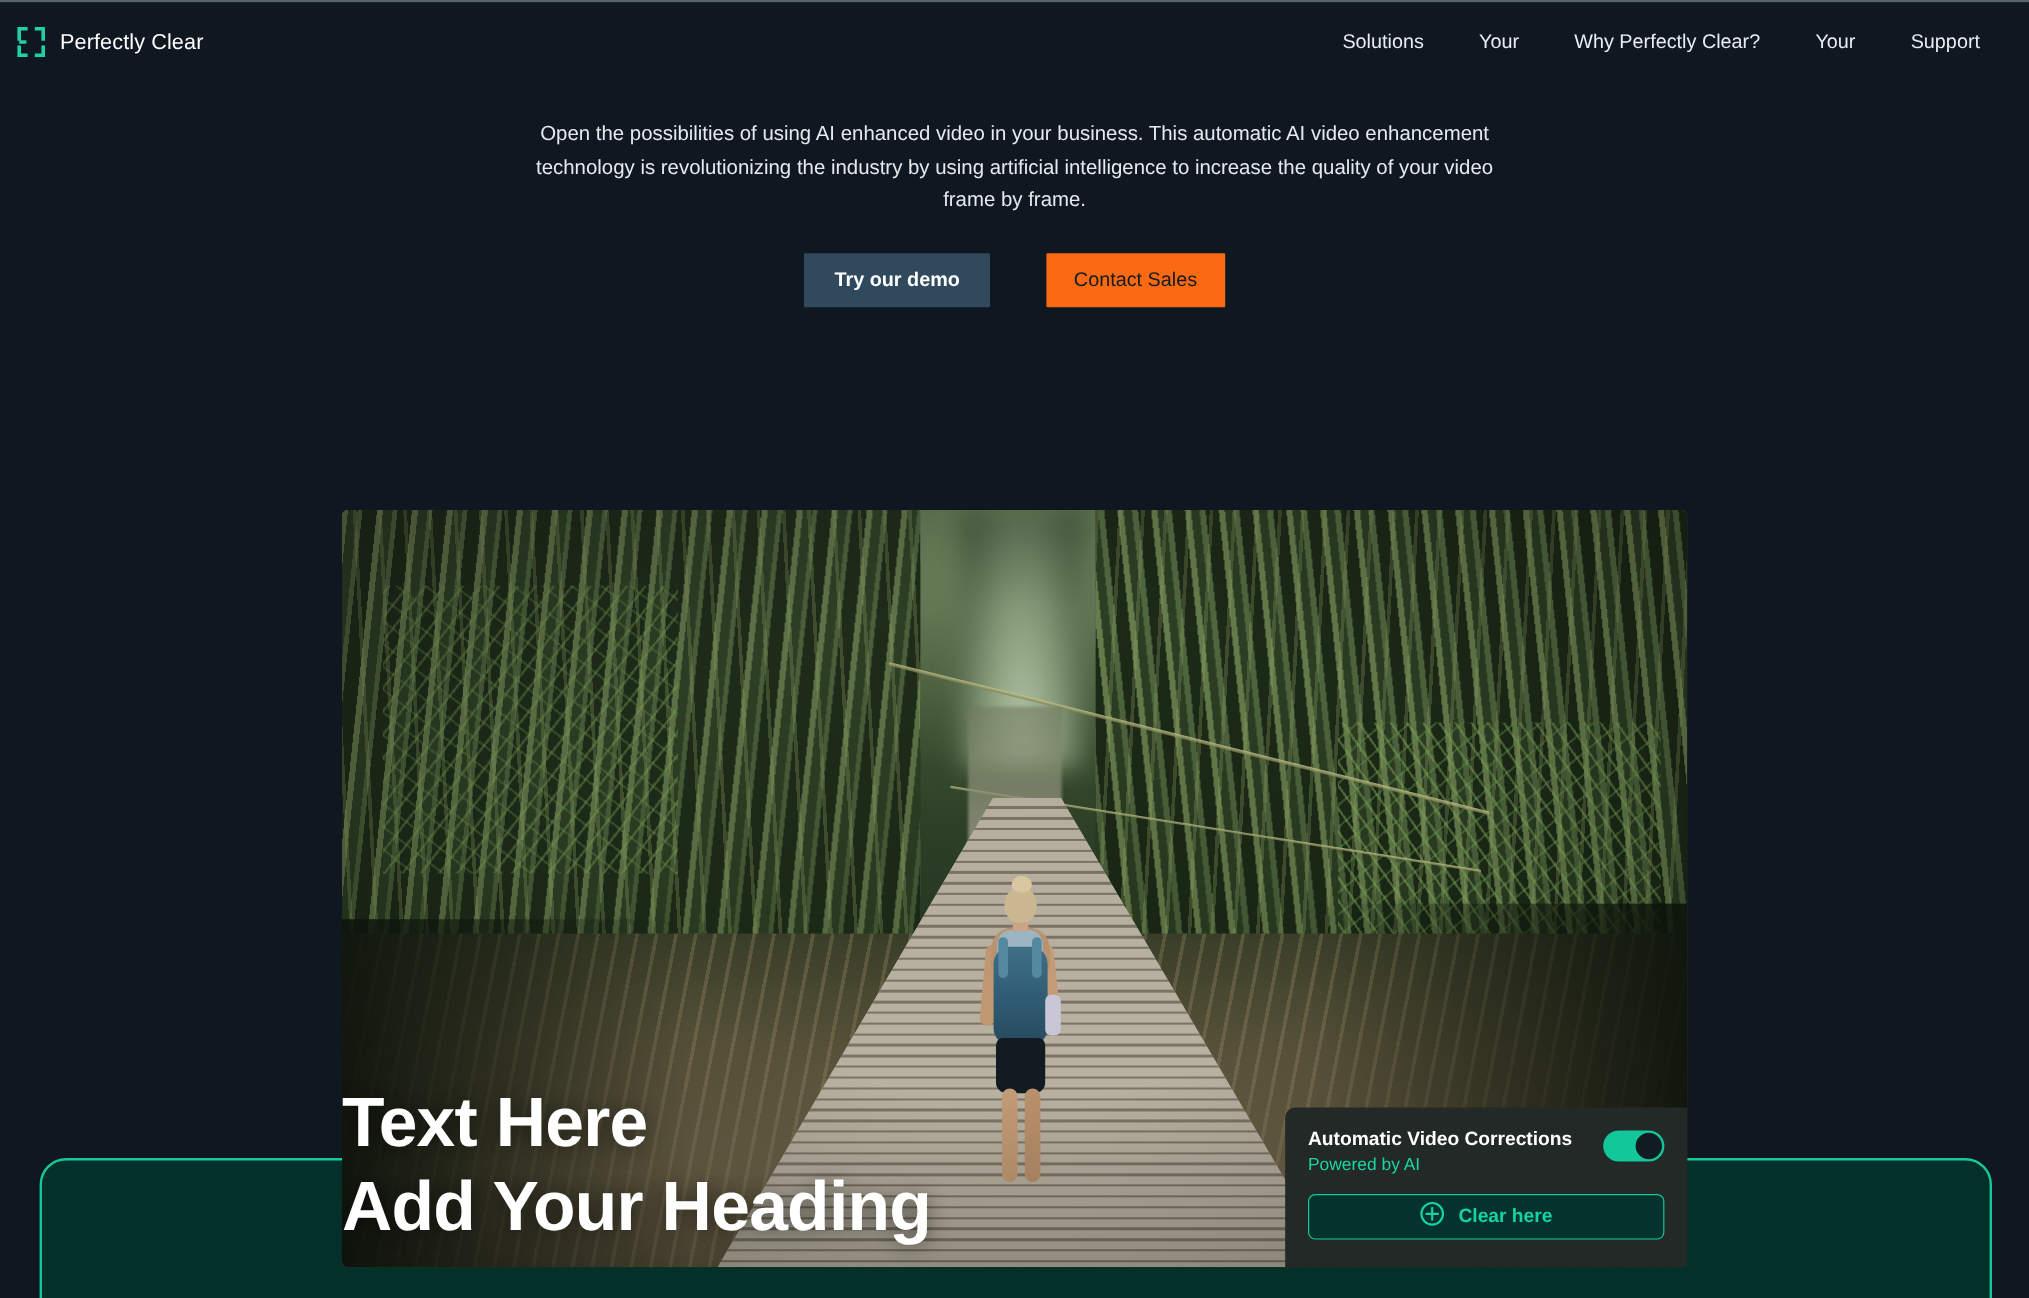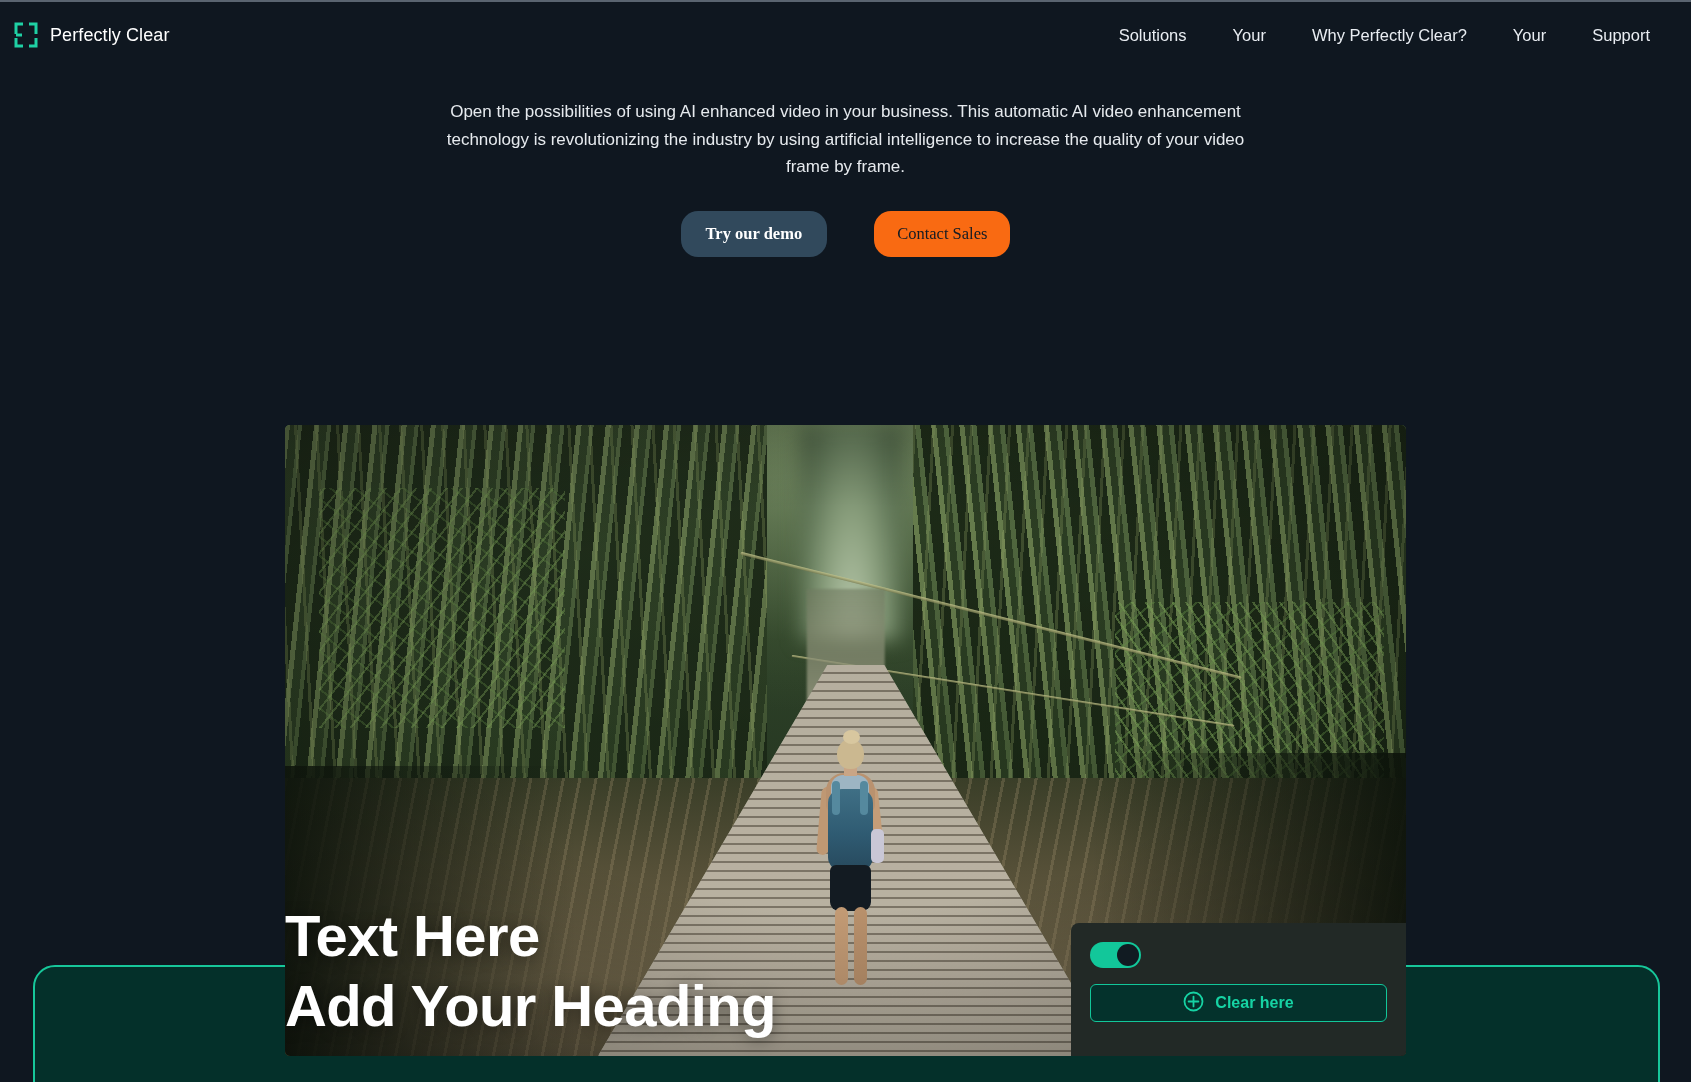"Try our demo" .btn { border-radius: 17px -> 1px; font-family: Liberation Serif, serif -> Liberation Sans, sans-serif }
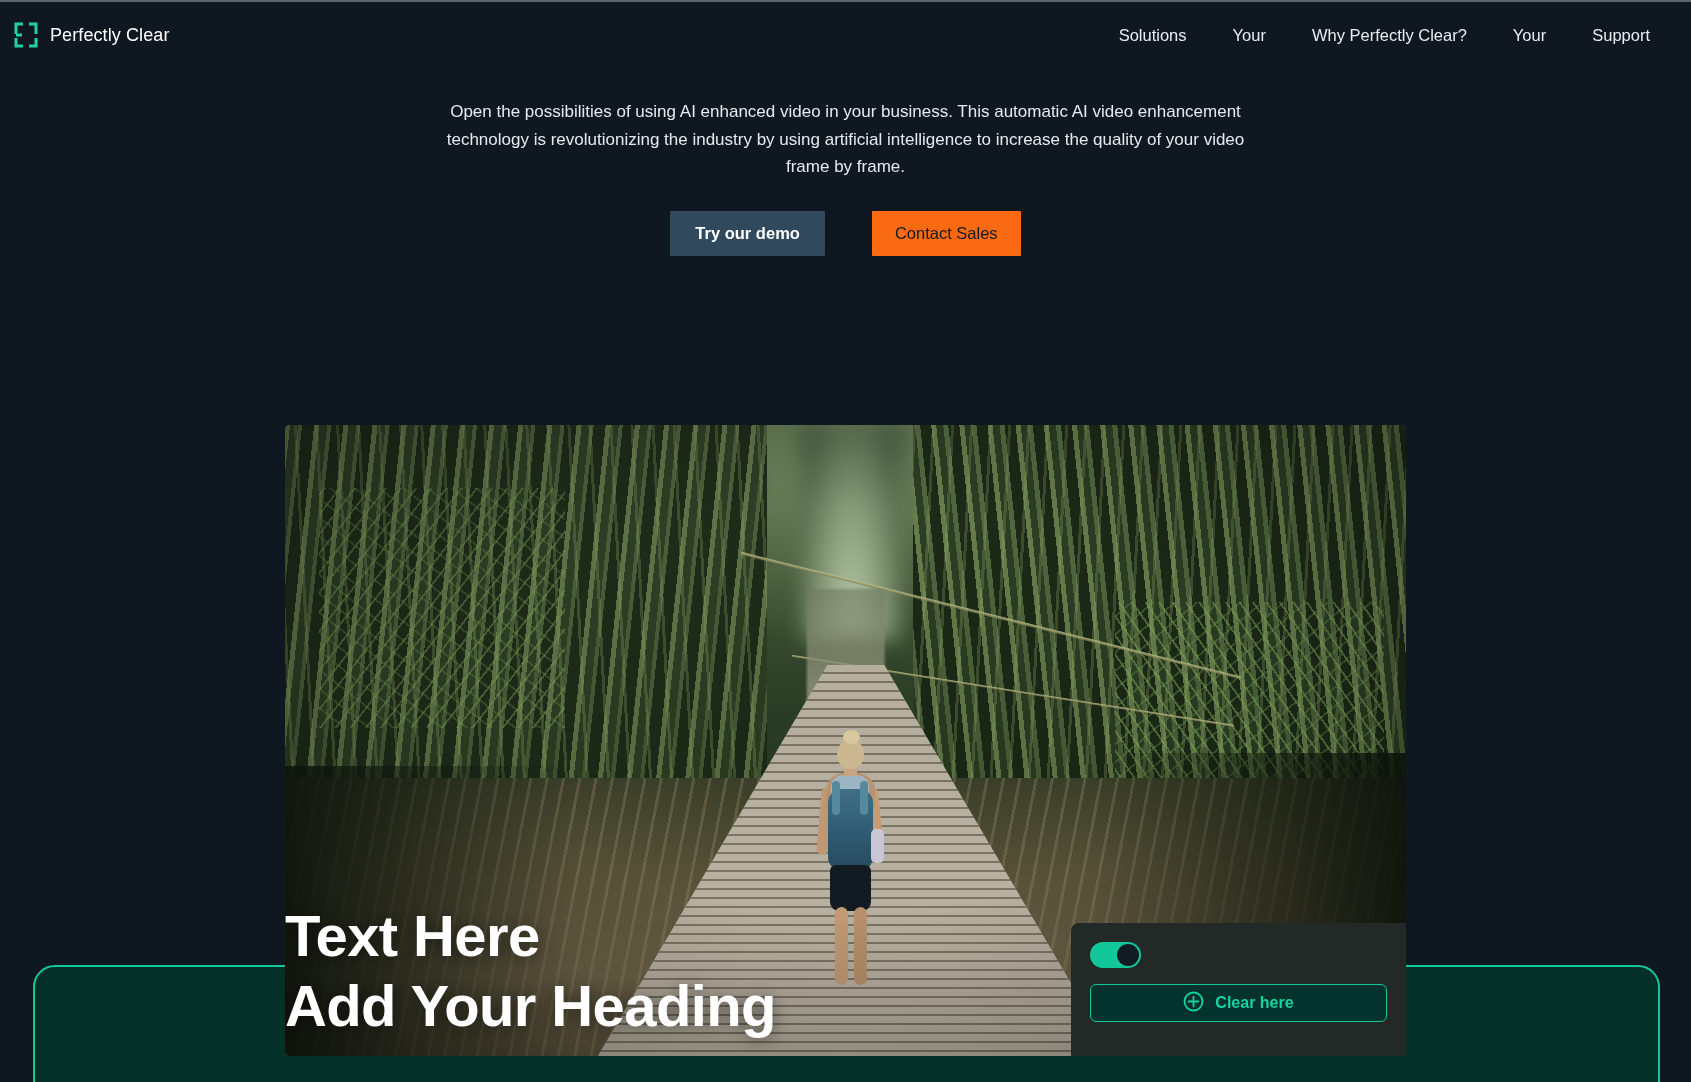"Automatic Video Corrections" div { html: none -> <div> <div>Automatic Video Corrections</div> <div>Powered by AI</div> </div> }
